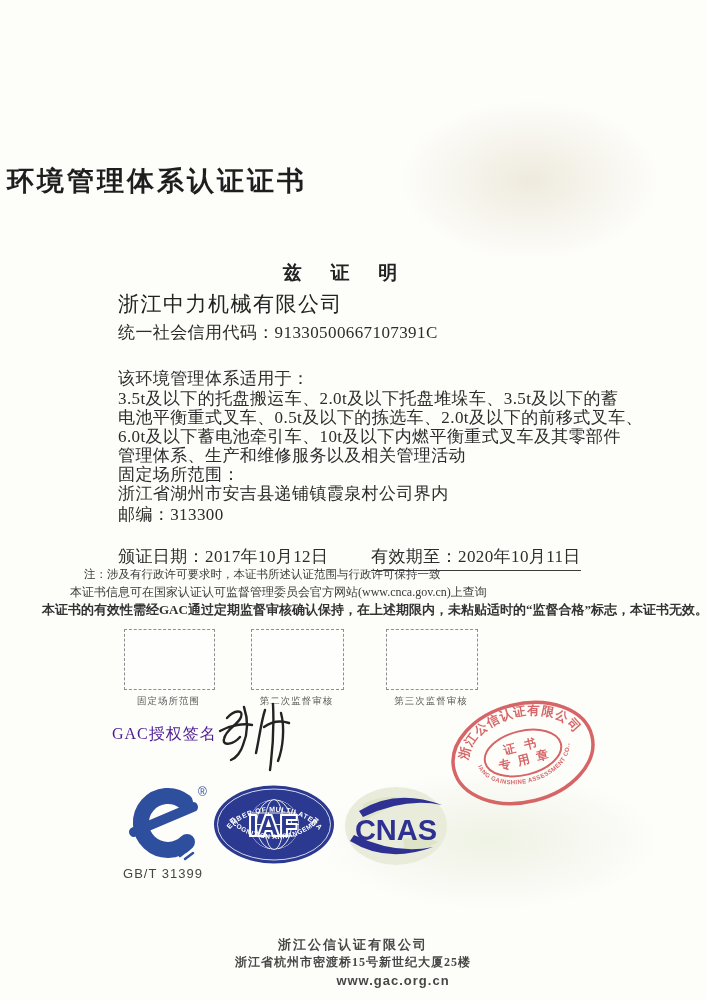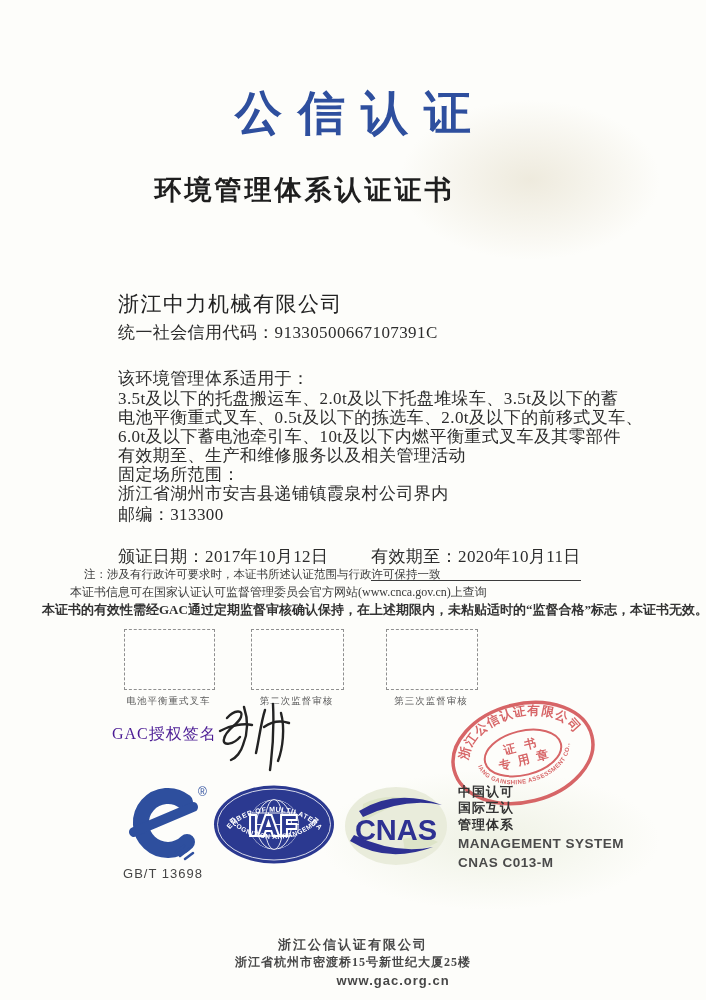"公信认证" h1.title { html: <h1>公信认证</h1> -> none }
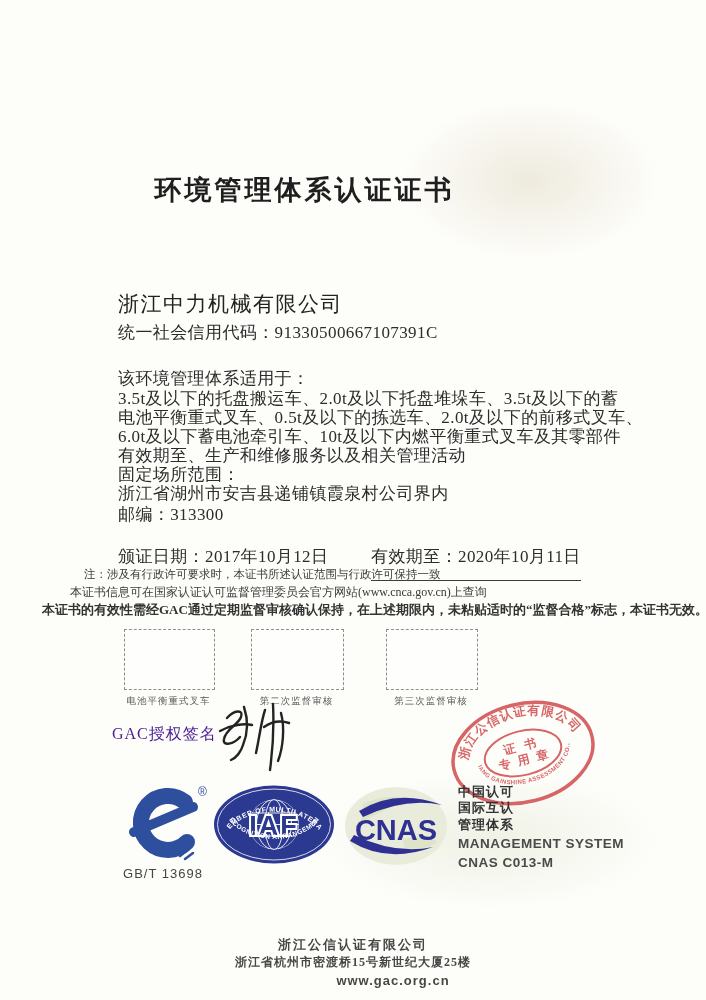"环境管理体系认证证书" .subtitle { margin: 13px -> 4px; text-align: center -> left }
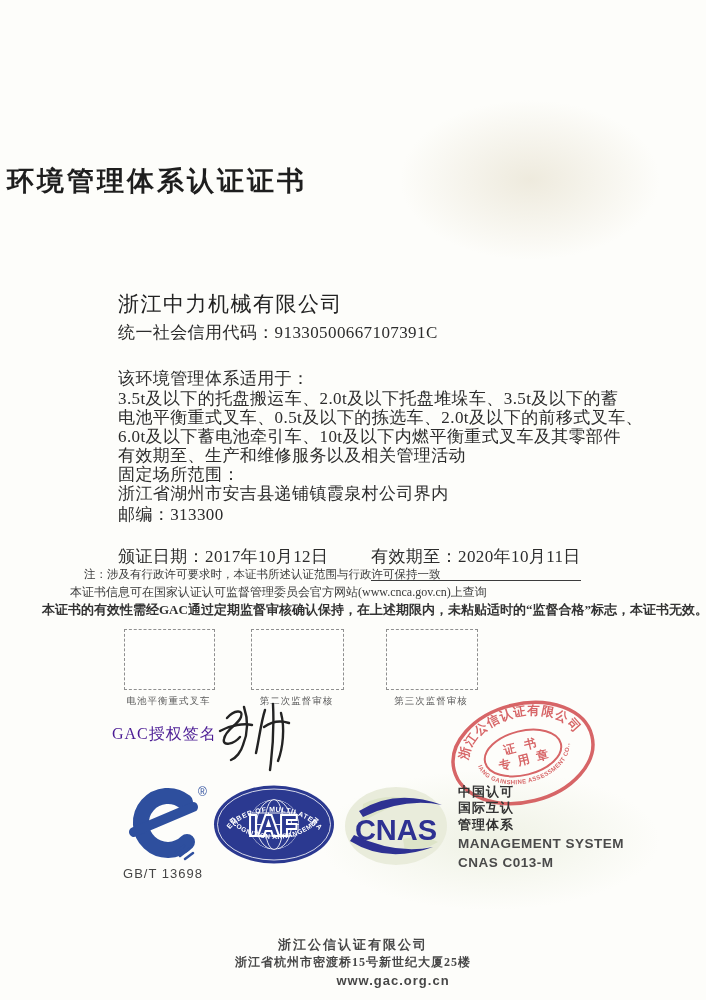"兹 证 明" div.declare { html: none -> <div>兹 证 明</div> }
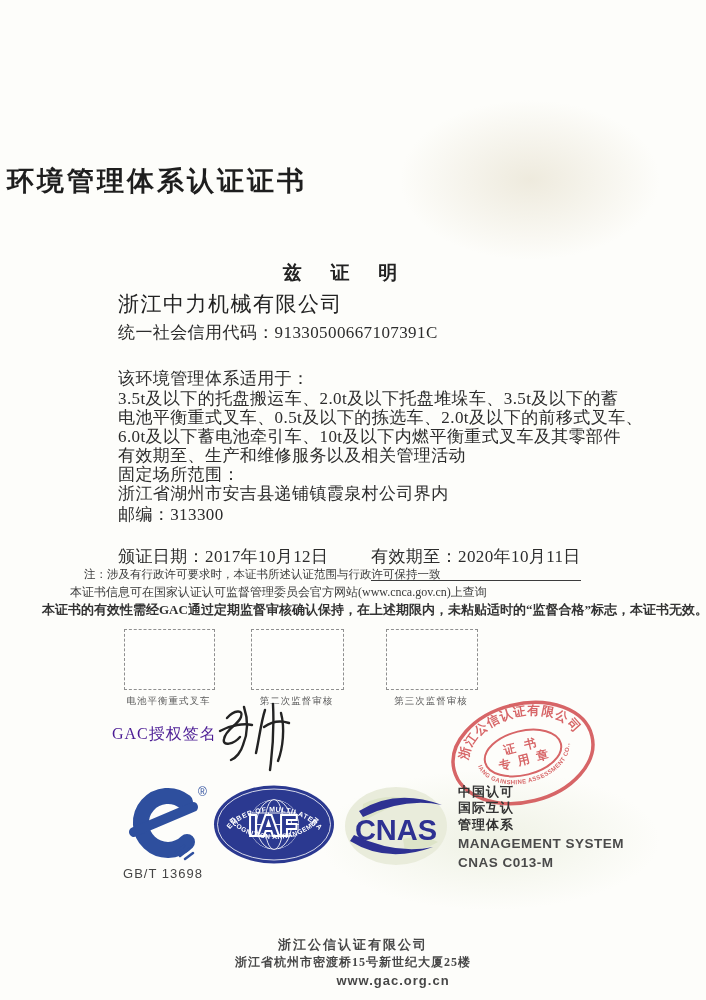"有效期至、生产和维修服务以及相关管理活动" div.bline { text: 有效期至 -> 管理体系 }
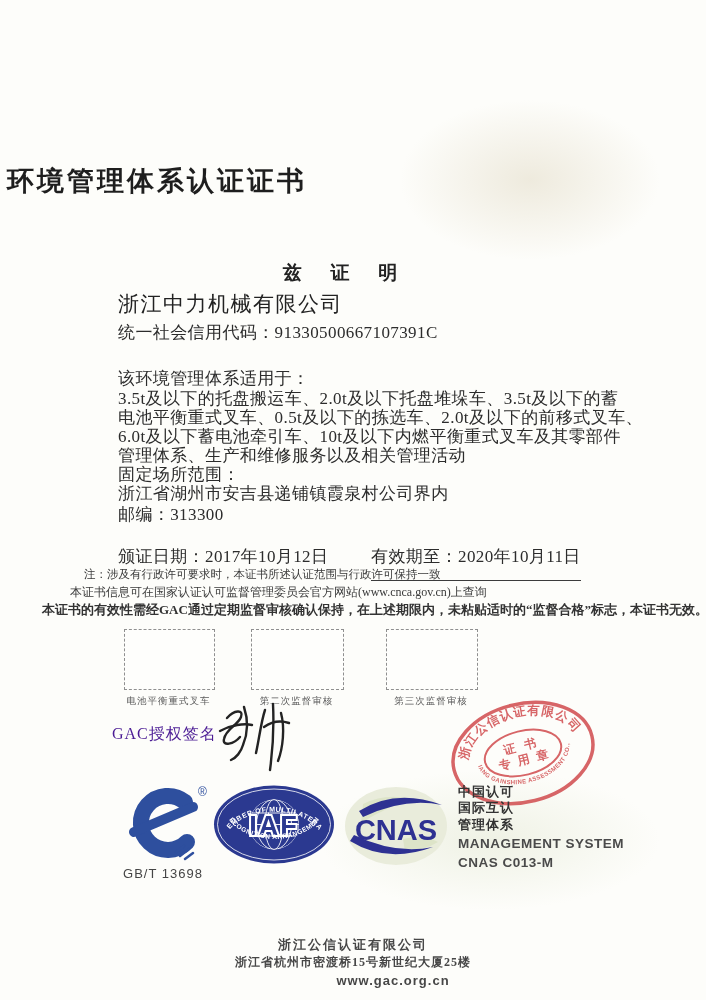"有效期至：2020年10月11日" .valid { padding-bottom: 12px -> 2px }
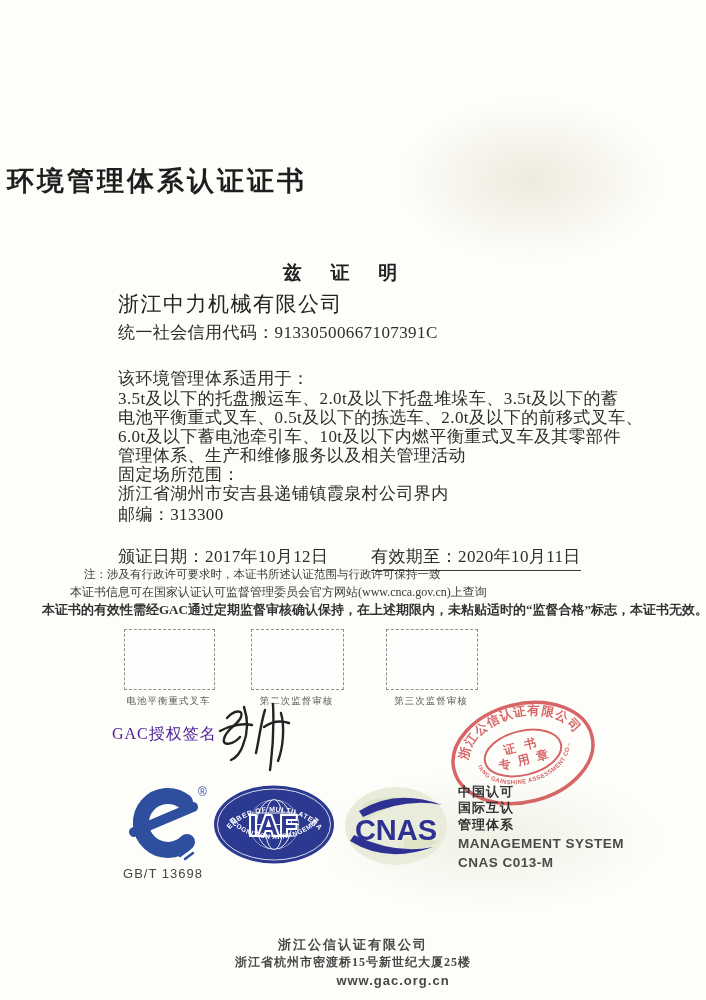"电池平衡重式叉车" div.acap { text: 电池平衡重式叉车 -> 固定场所范围 }
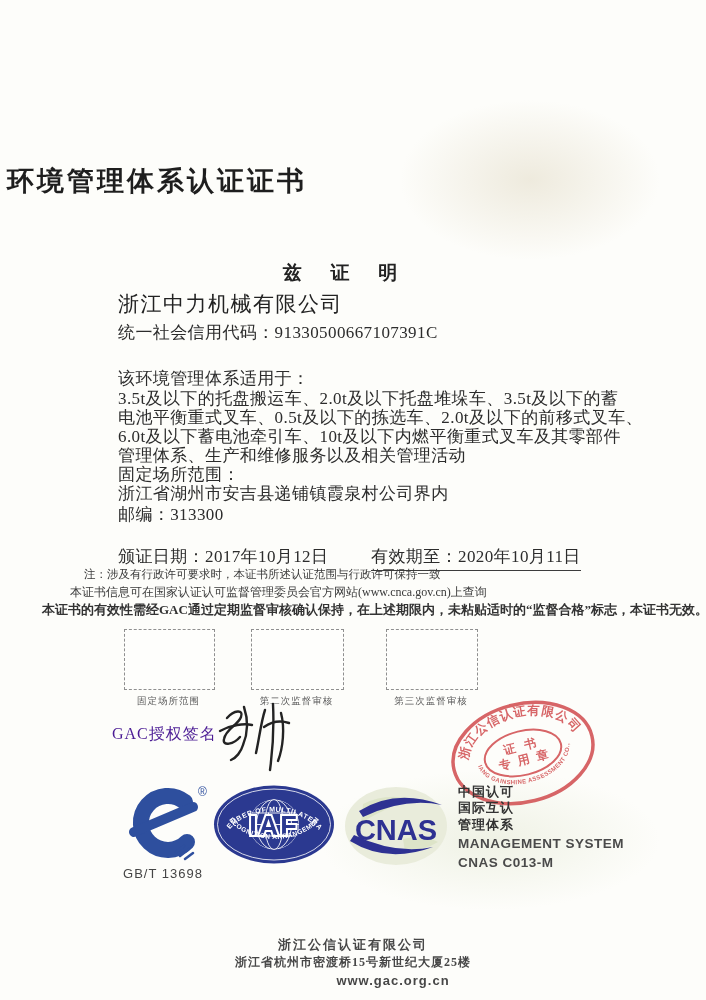"中国认可" div.accr { html: <div> <div>中国认可</div> <div>国际互认</div> <div>管理体系</div> <div>MANAGEMENT SYSTEM</div> <div>CNAS C013-M</div> </div> -> none }
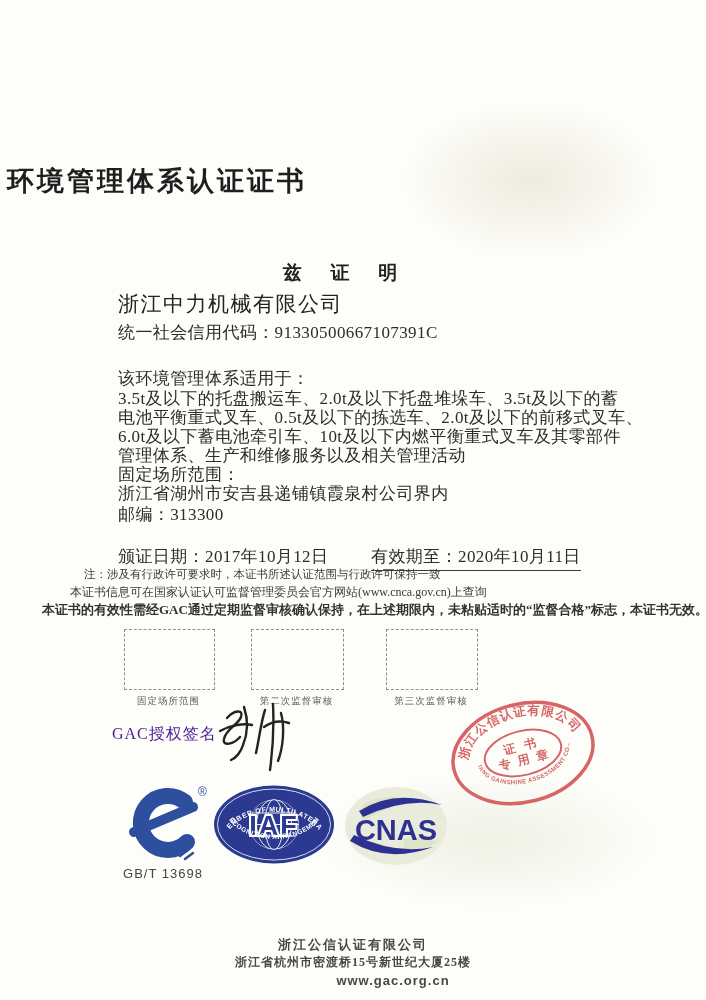"GB/T 13698" div.gbcap { text: 13698 -> 31399 }
